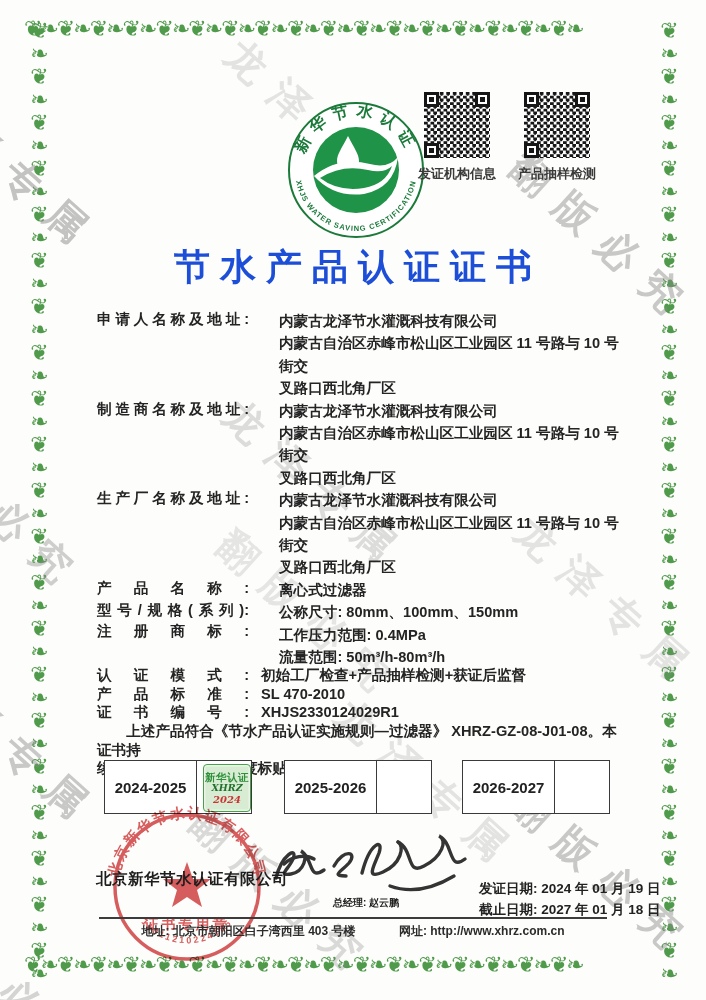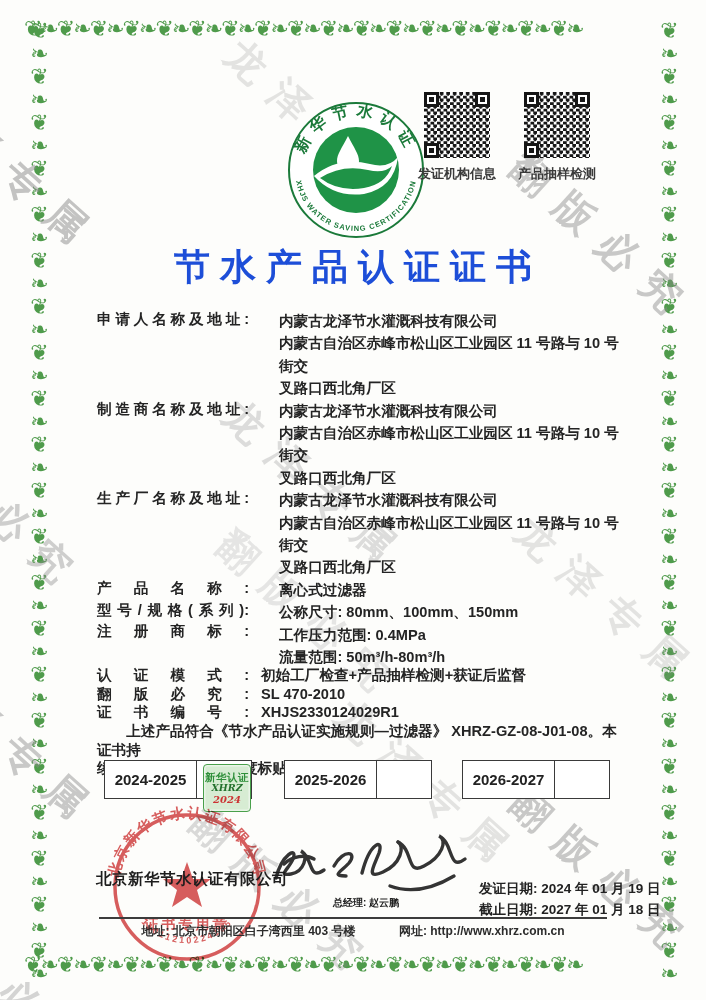"翻版必究:" span.flabel { text: 翻版必究 -> 产品标准 }
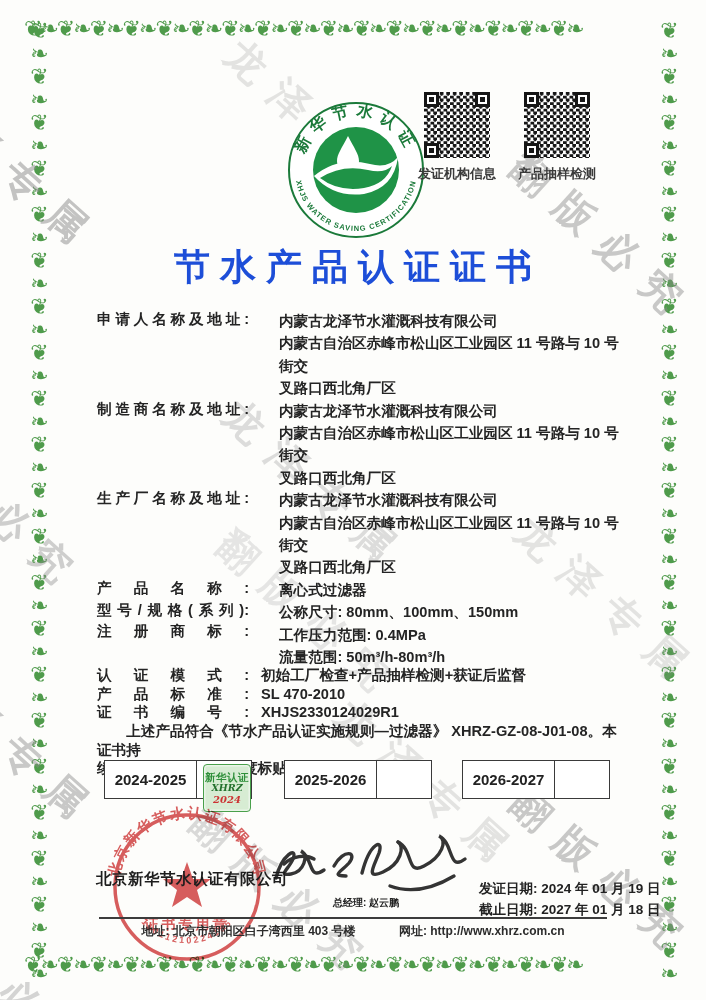"2024-2025" .ybox { height: 39px -> 54px }
